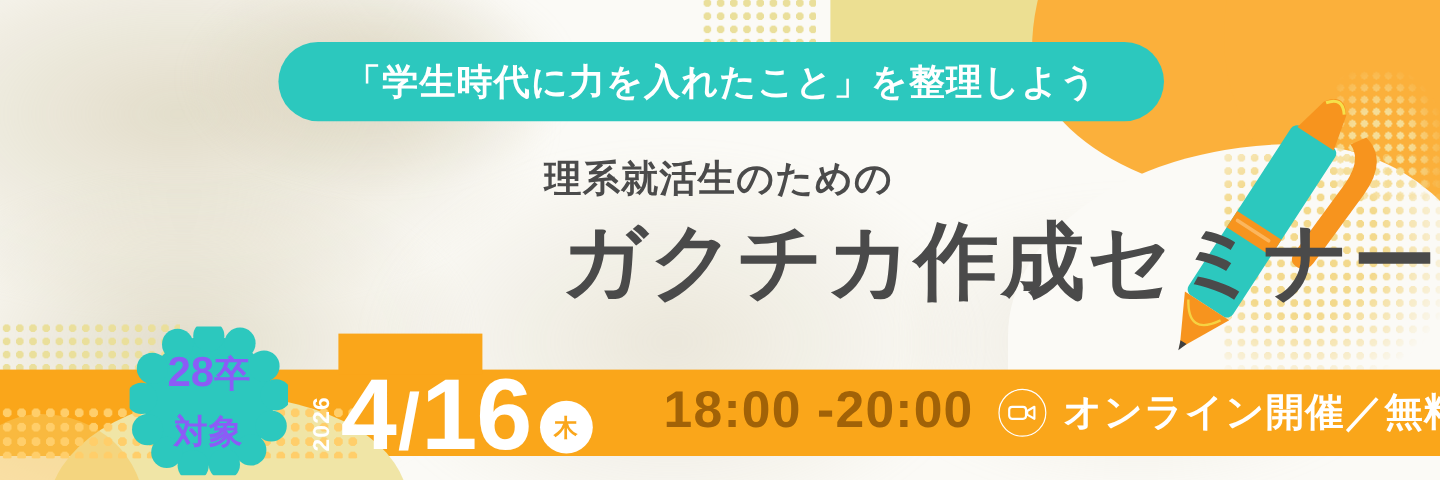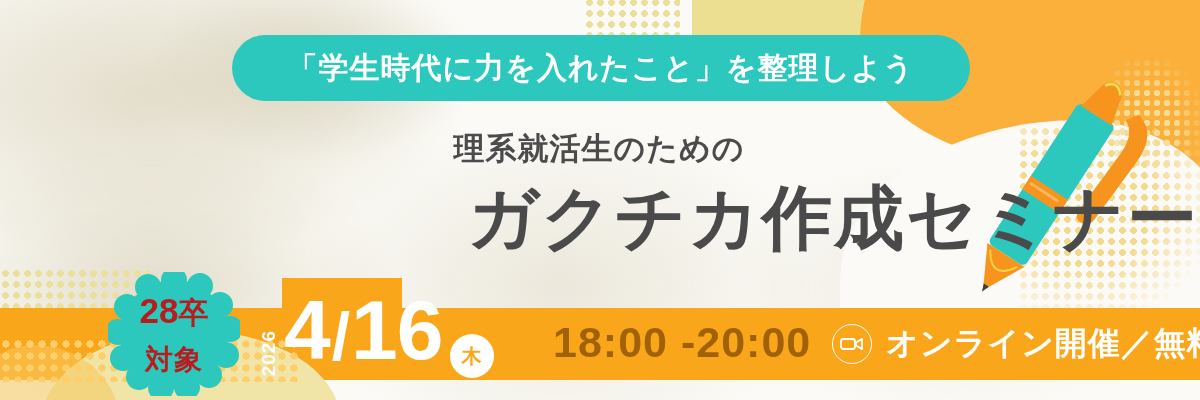"28卒" #badge .btxt { color: #b91c1c -> #8b5cf6 }
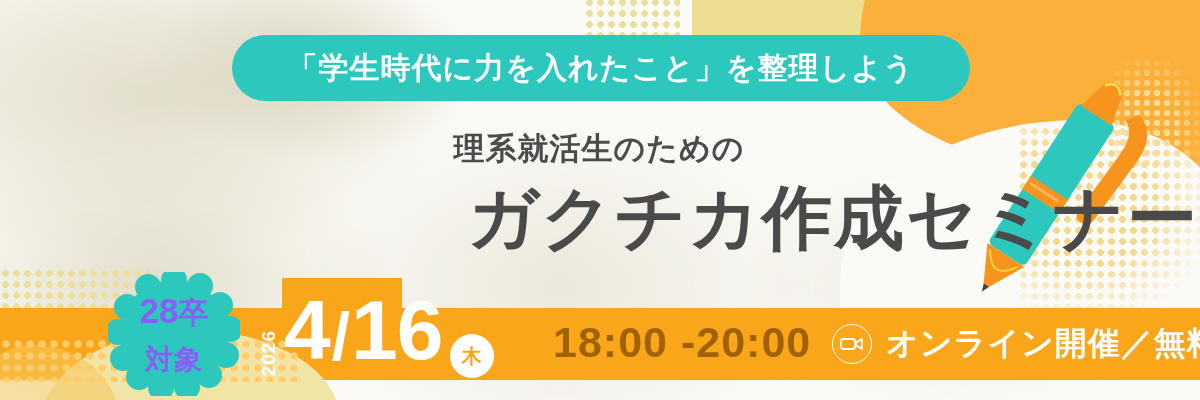"4/16" #bigdate { margin-bottom: 18px -> 3px }
